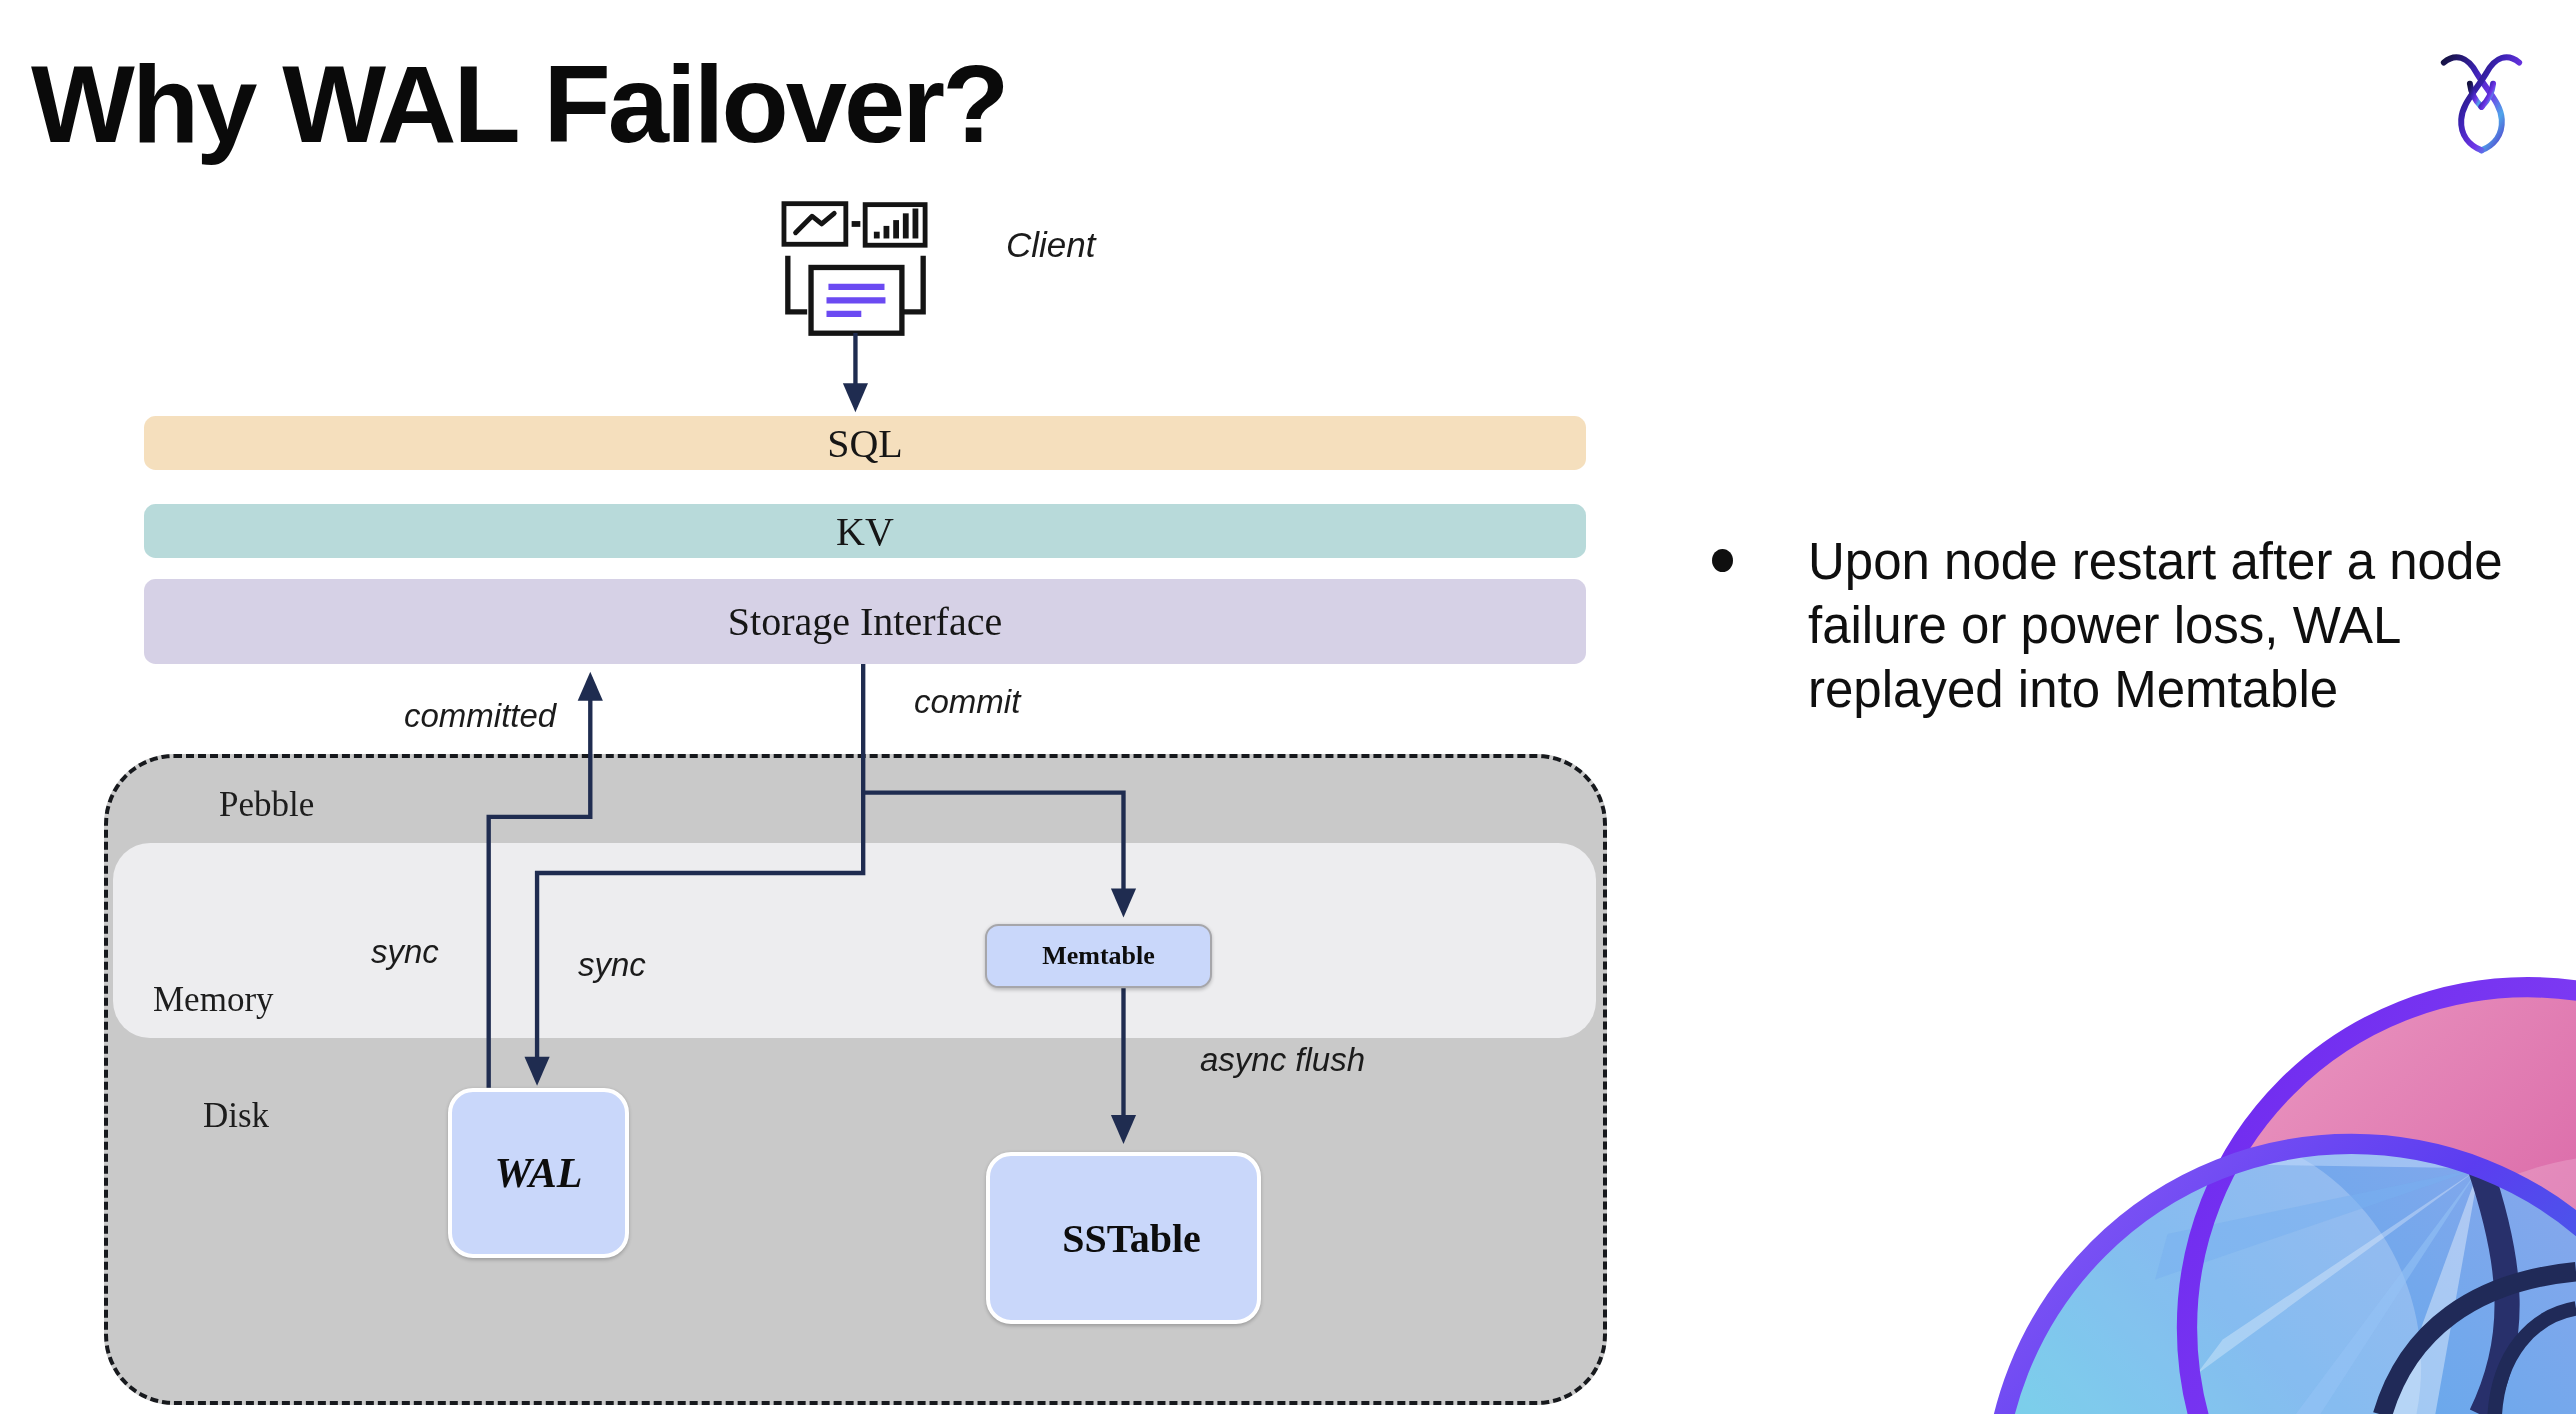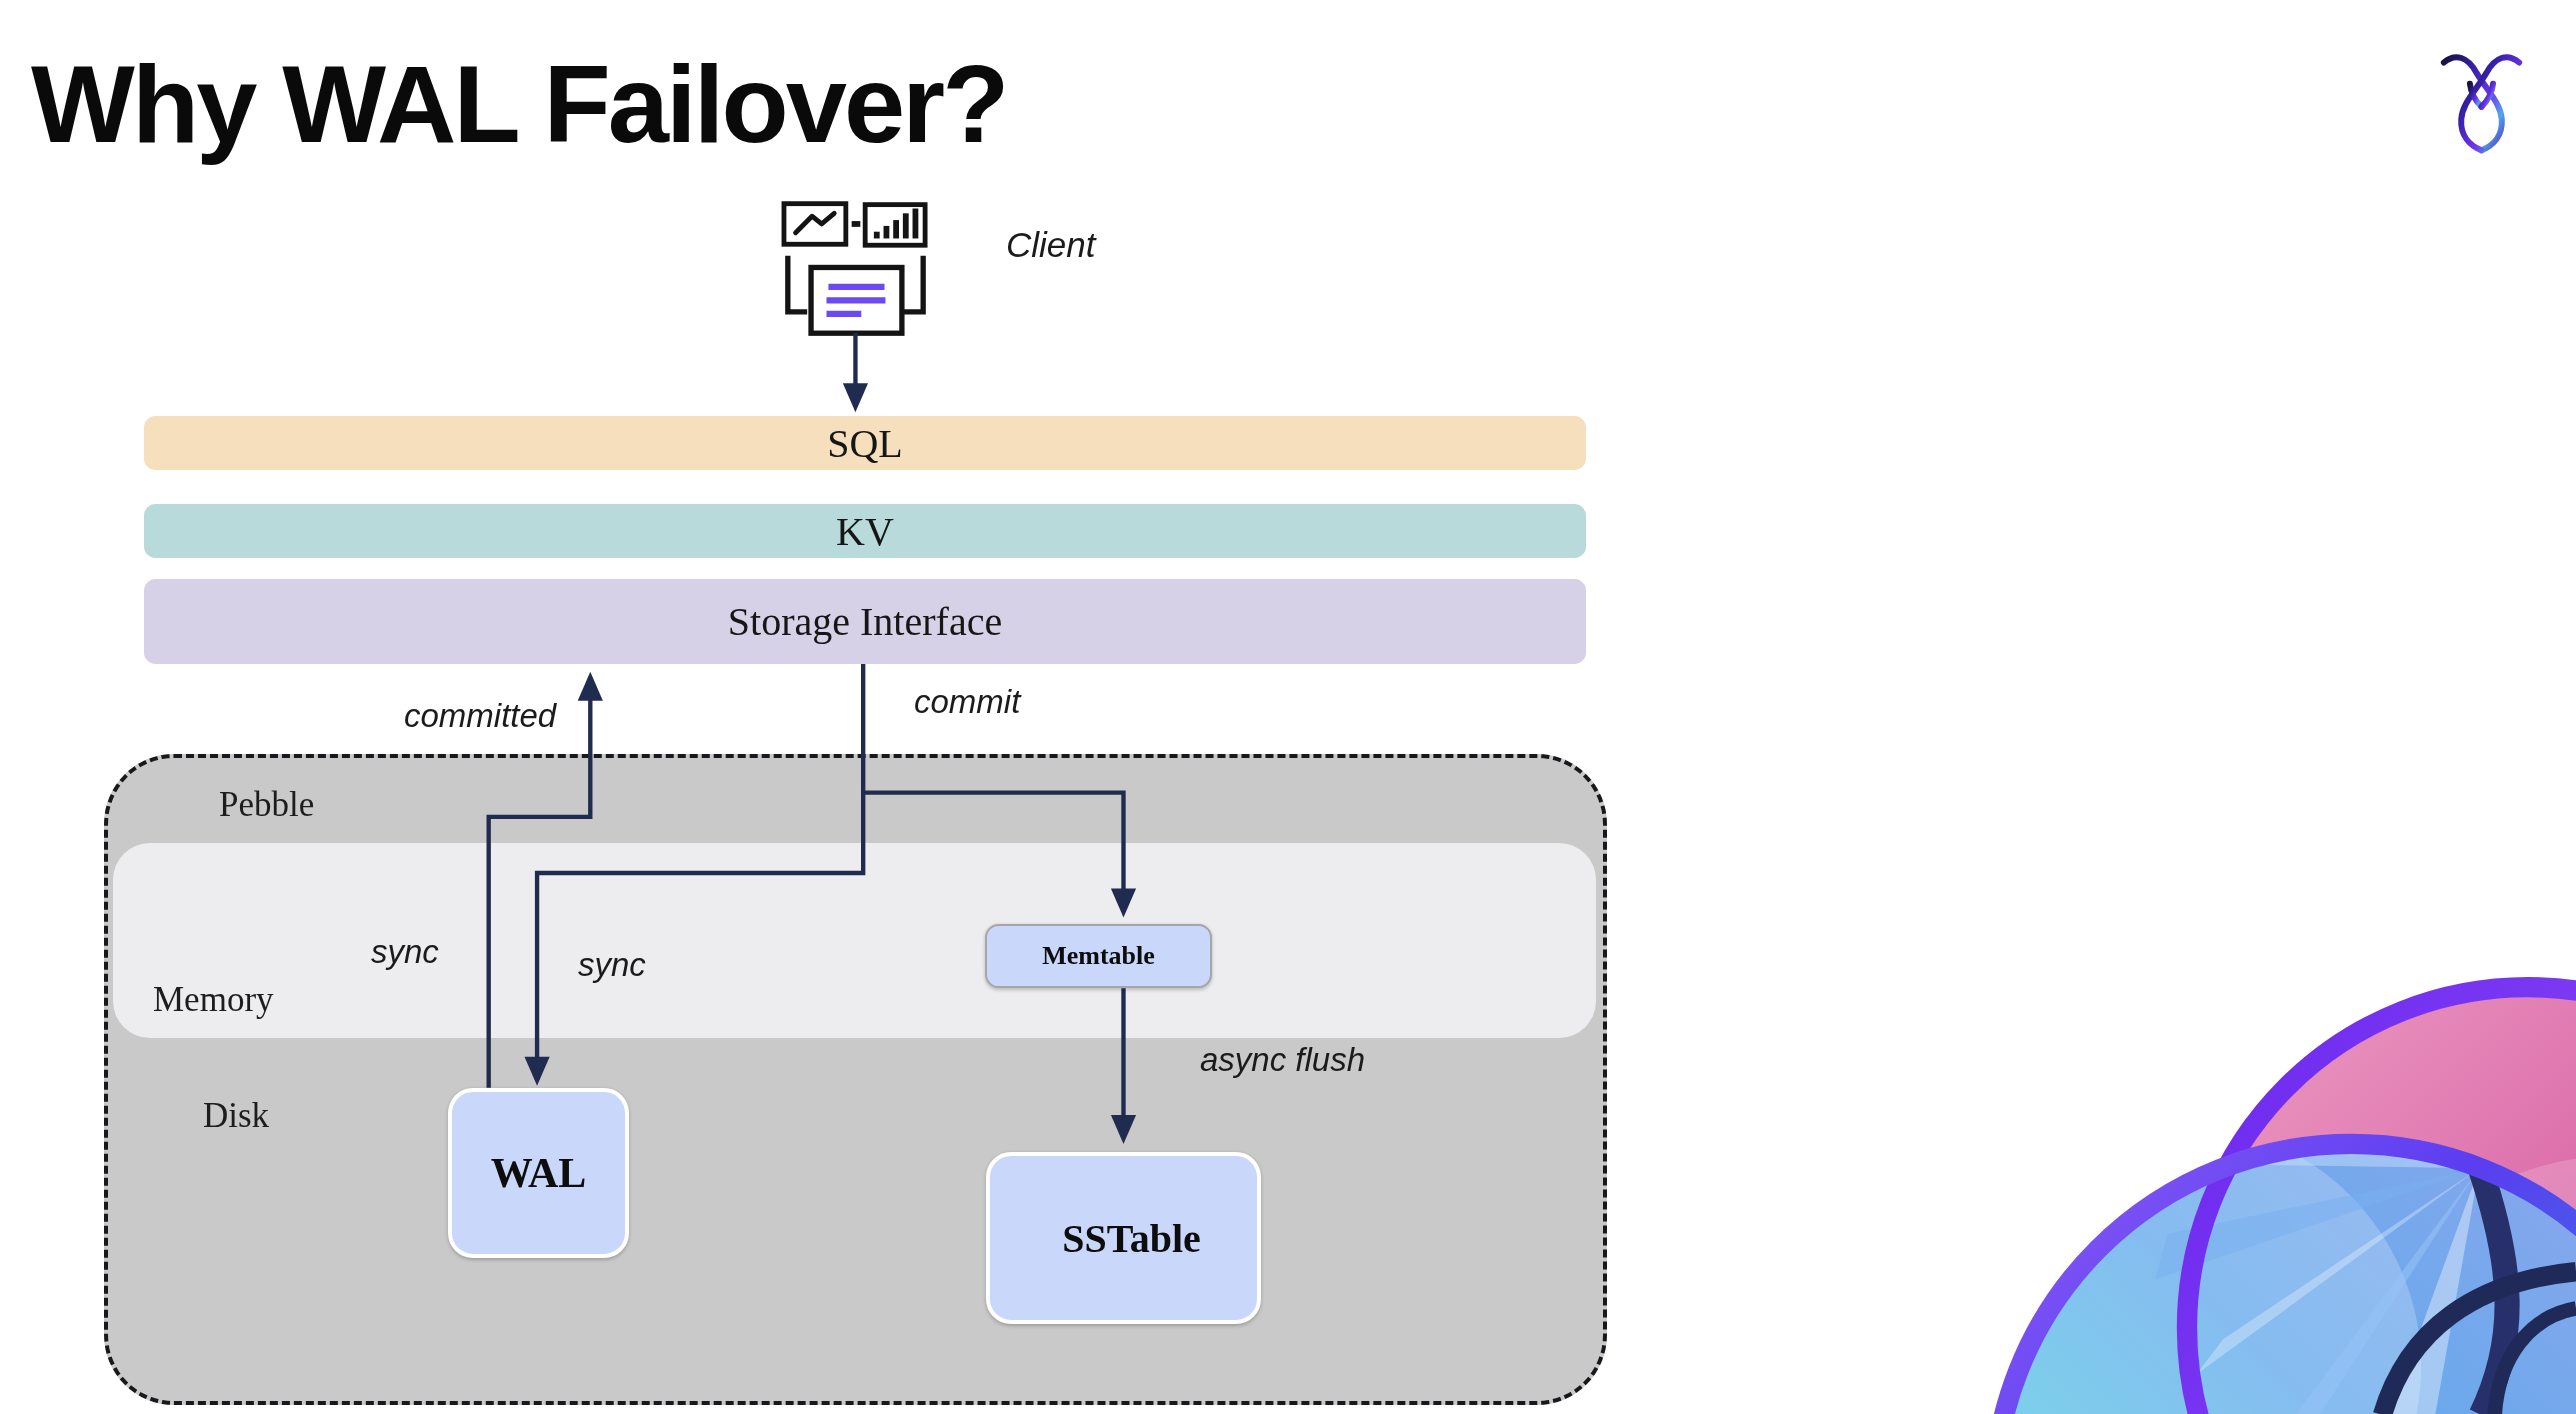"Upon node restart after a" li { html: none -> <li> <span>Upon node restart after a node failure or power loss, WAL replayed into Memtable</span> </li> }
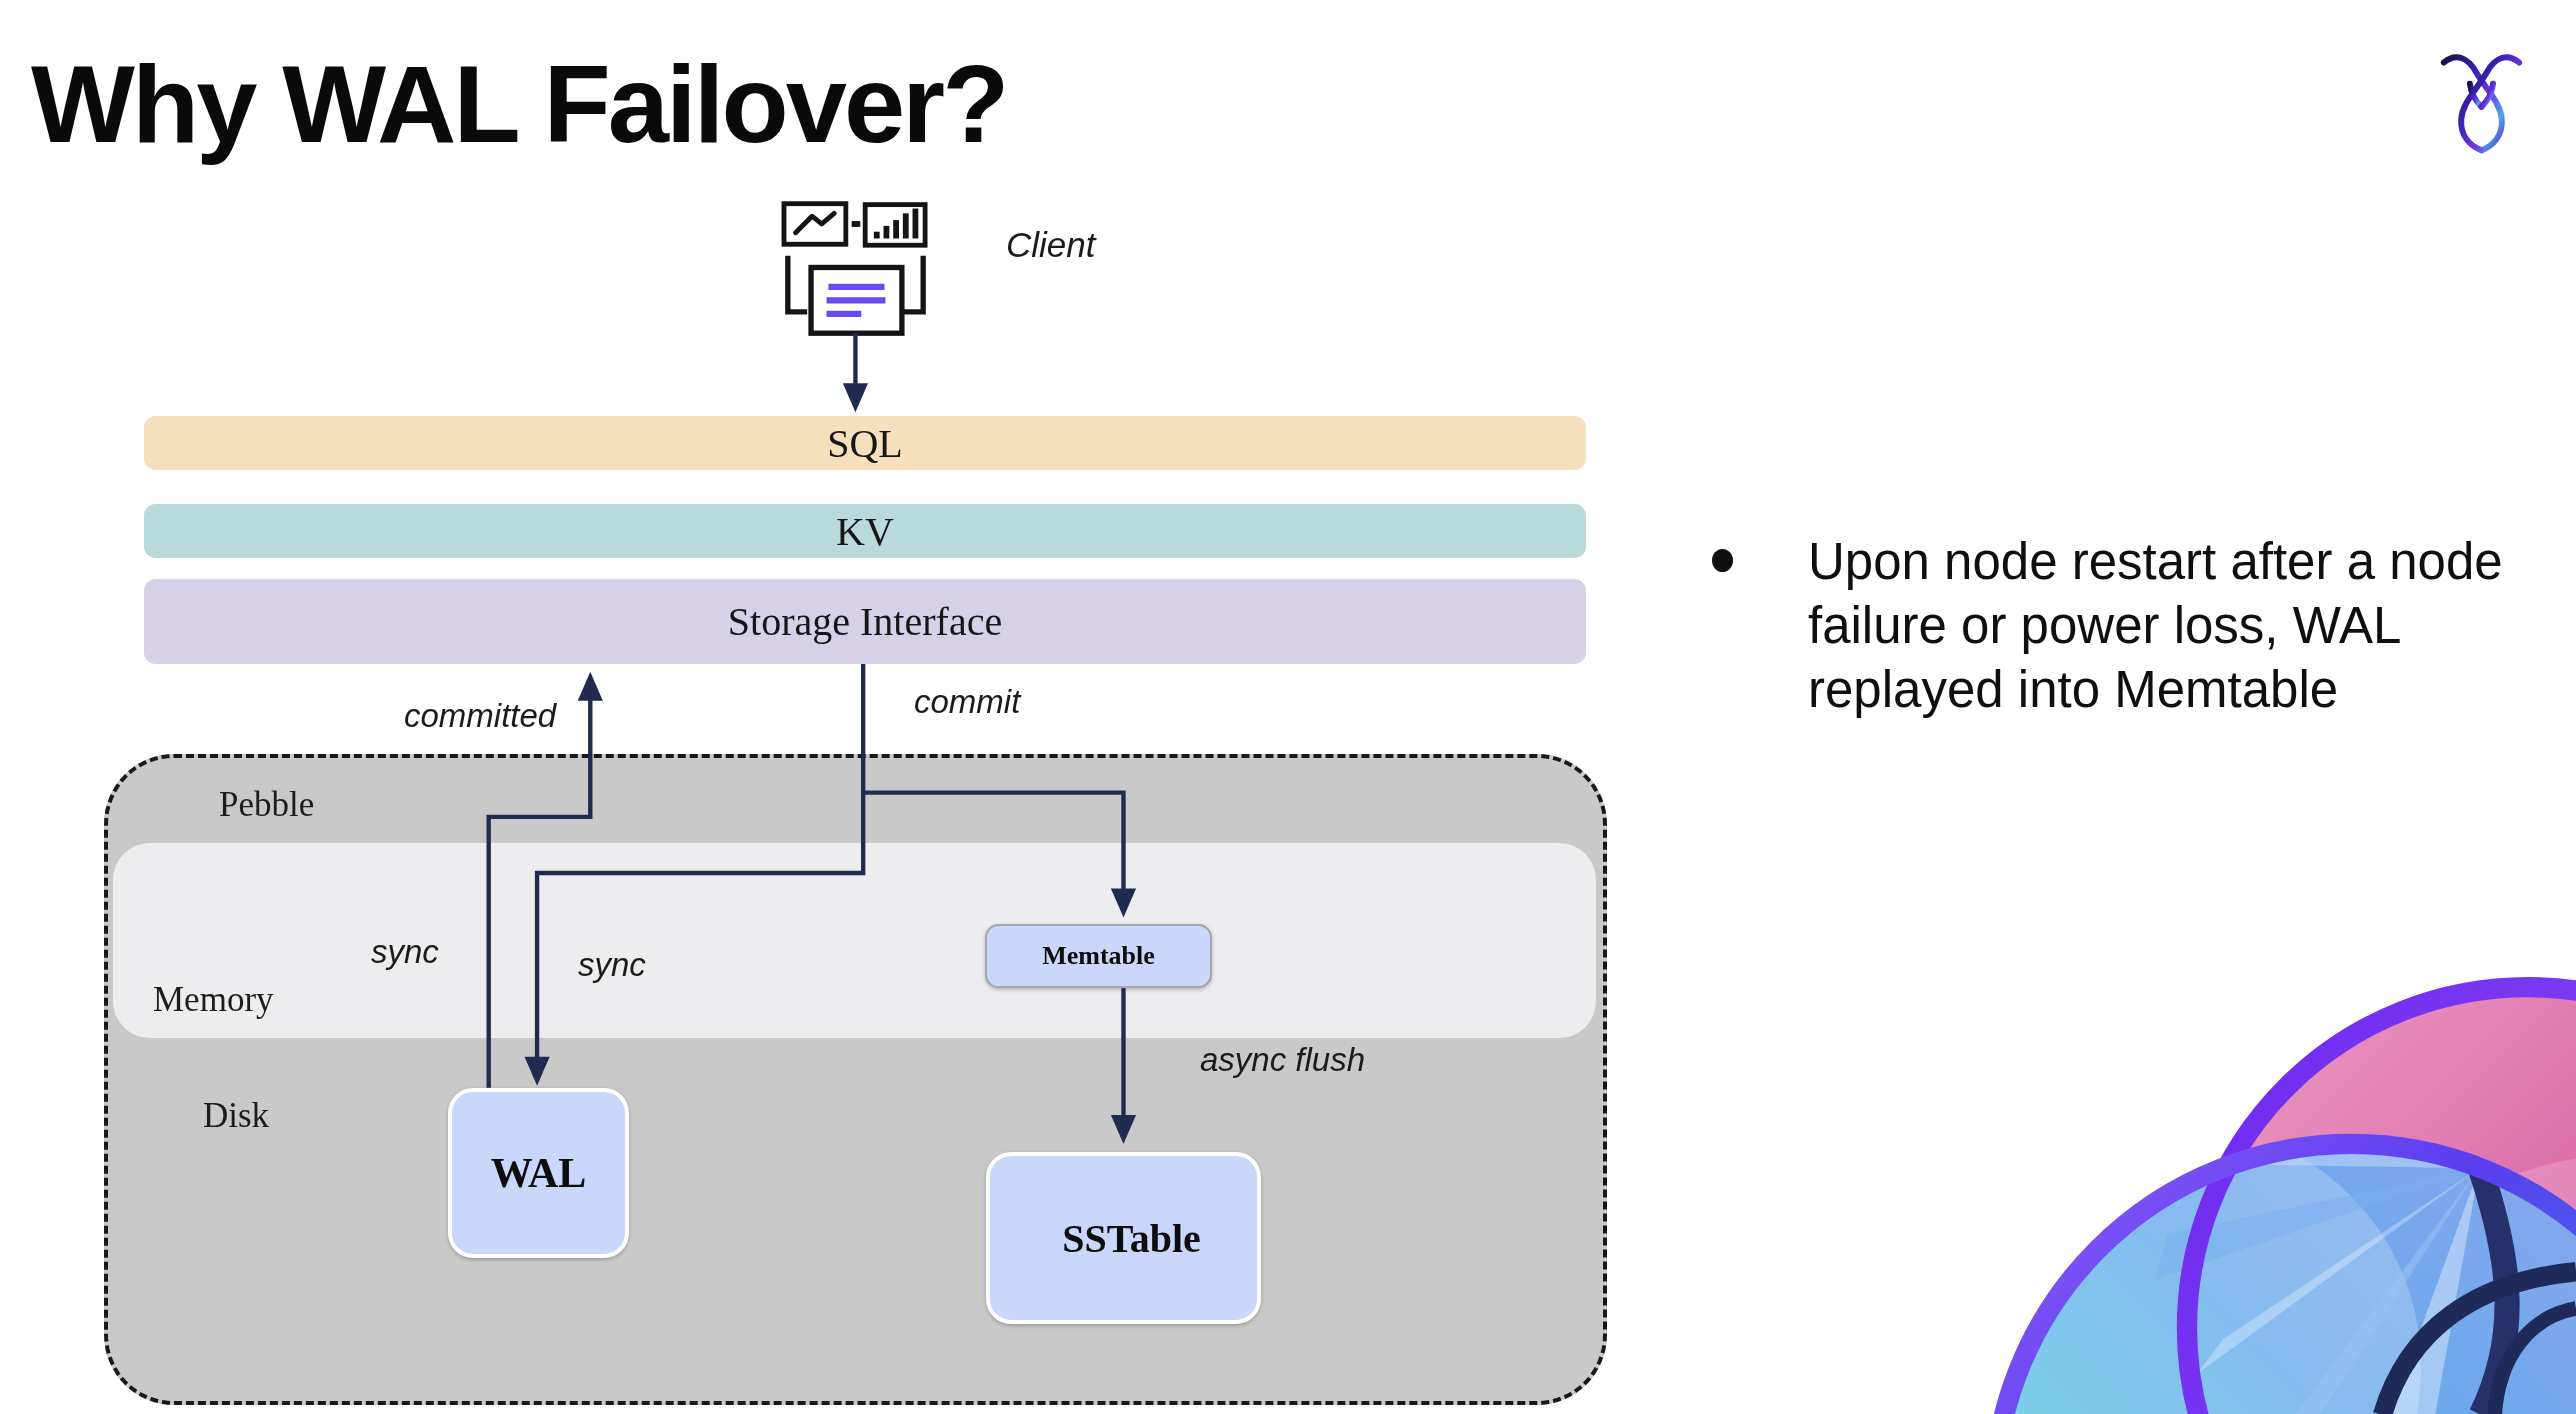"WAL" #wal-node { font-style: none -> italic }
